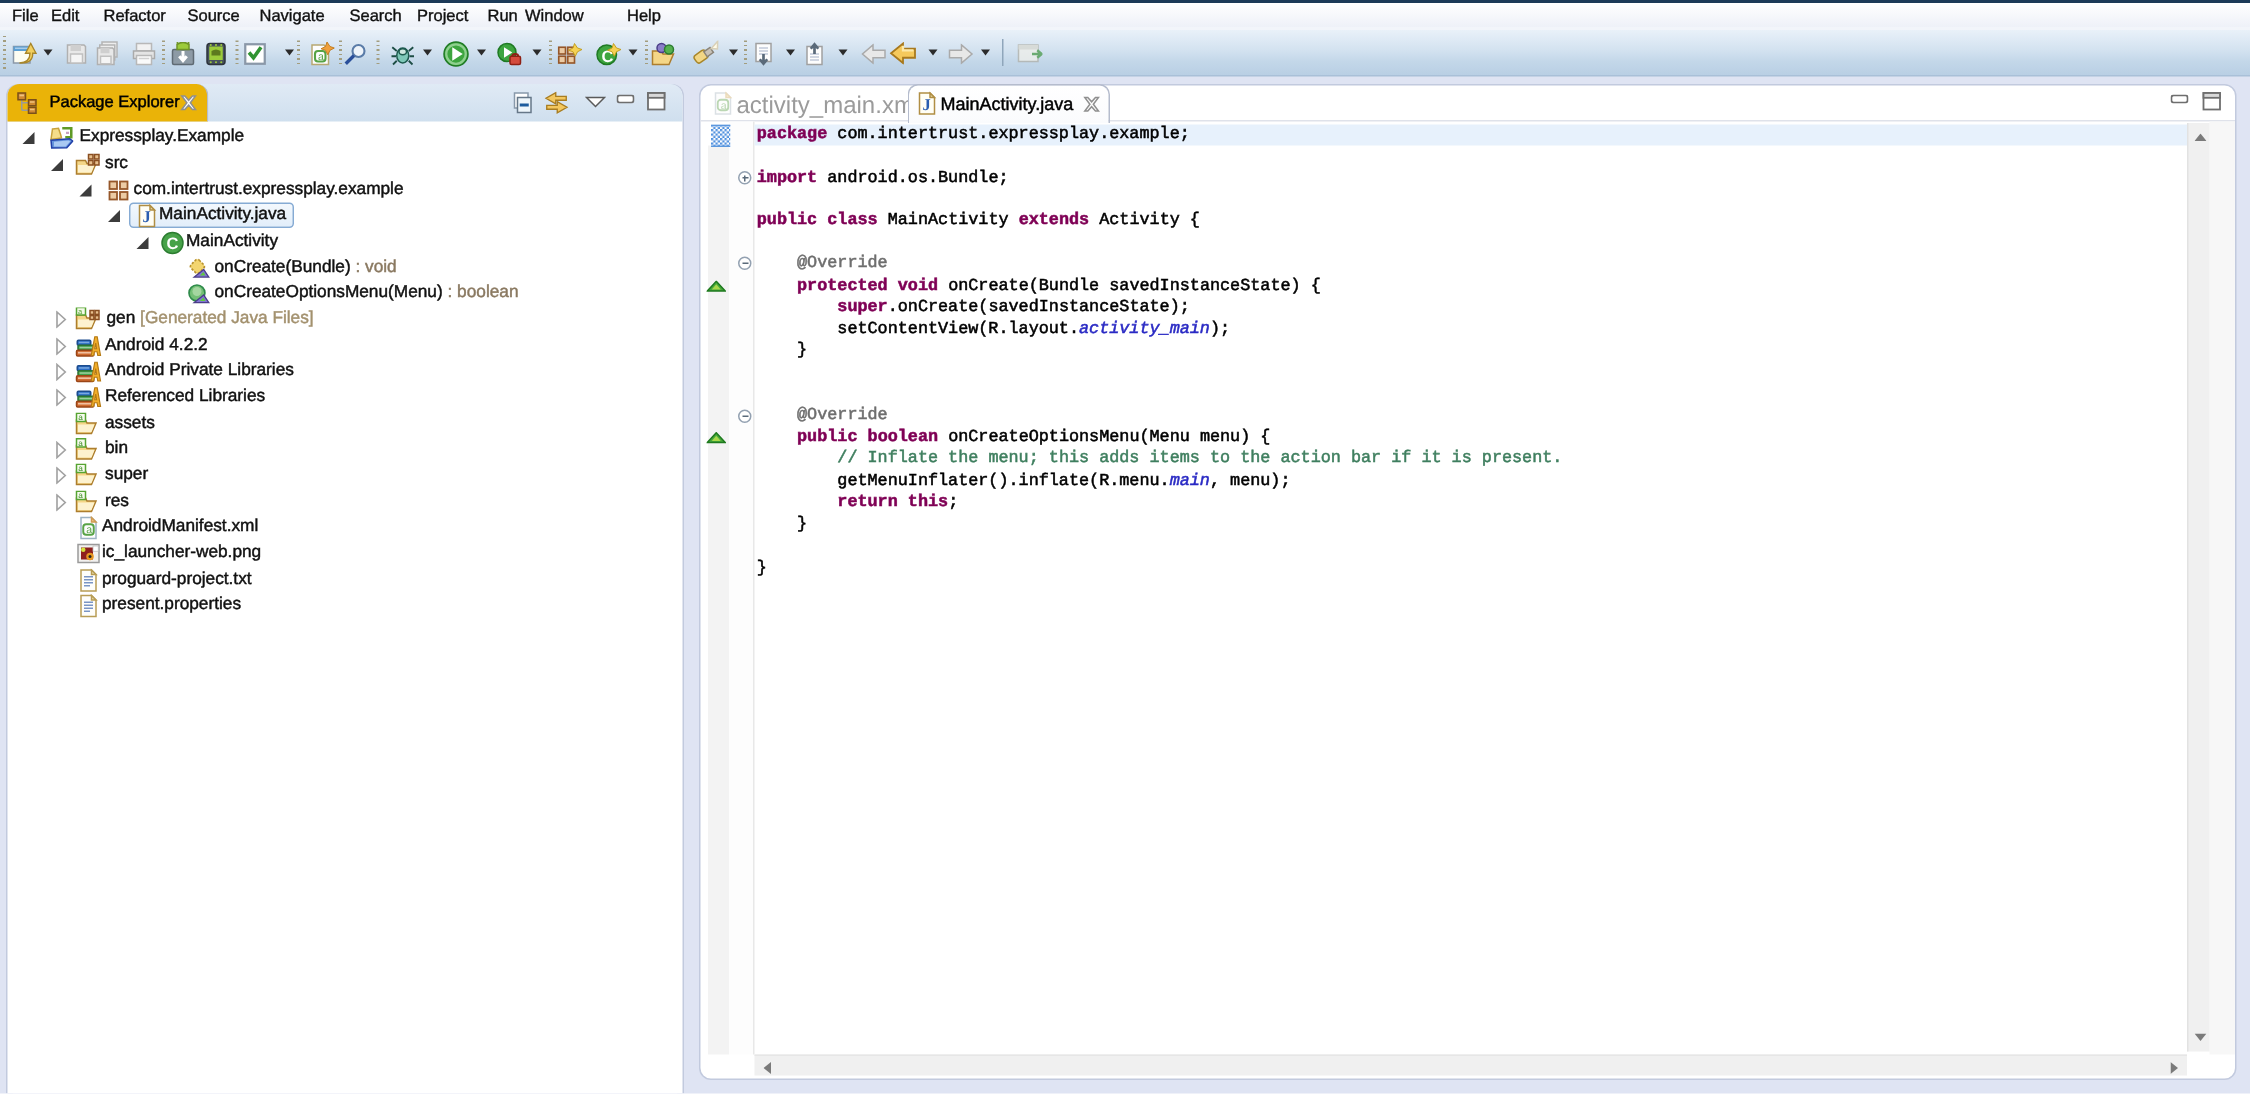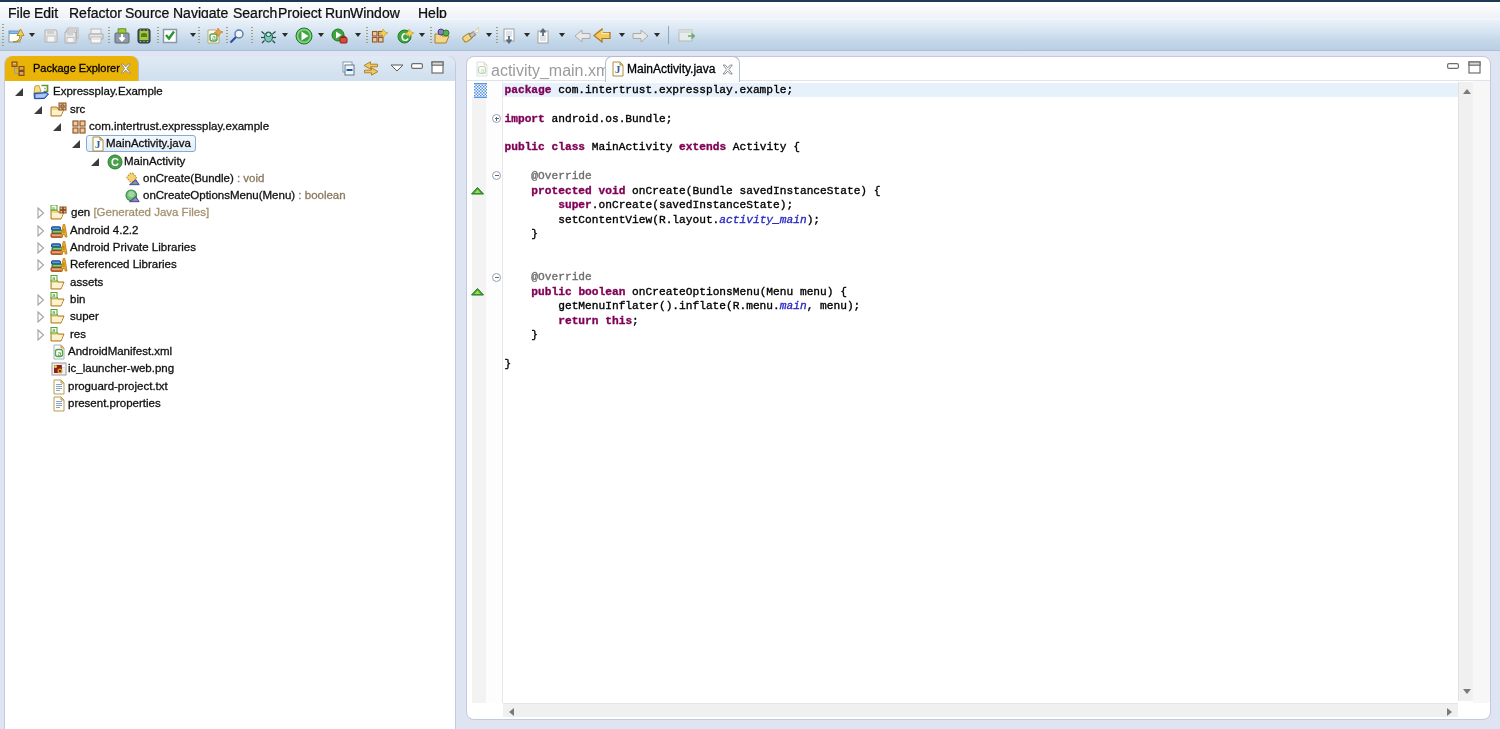"File" #menubar span { font-size: 14px -> 11px }
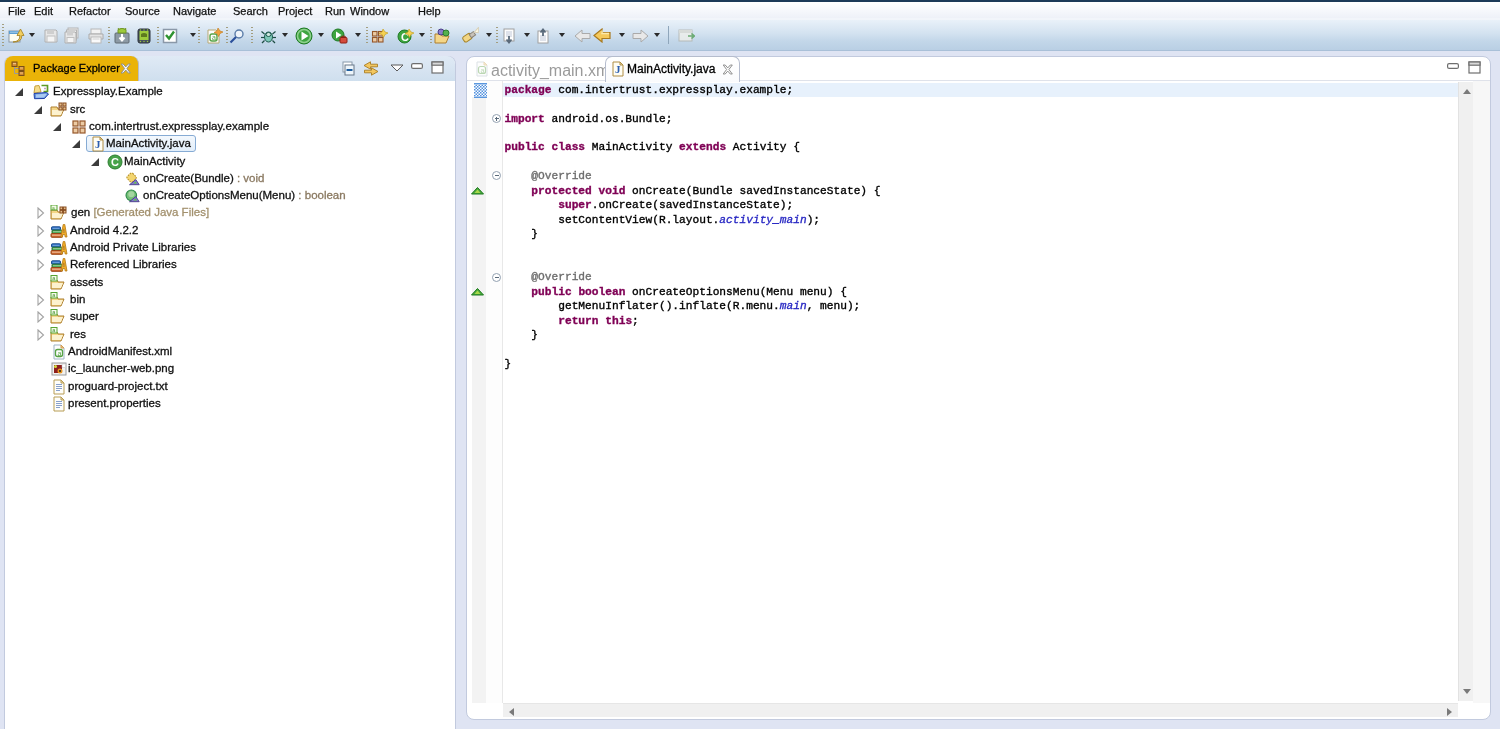"// Inflate the menu; this" span.cm { html: none -> <span>// Inflate the menu; this adds items to the action bar if it is present.</span> }
